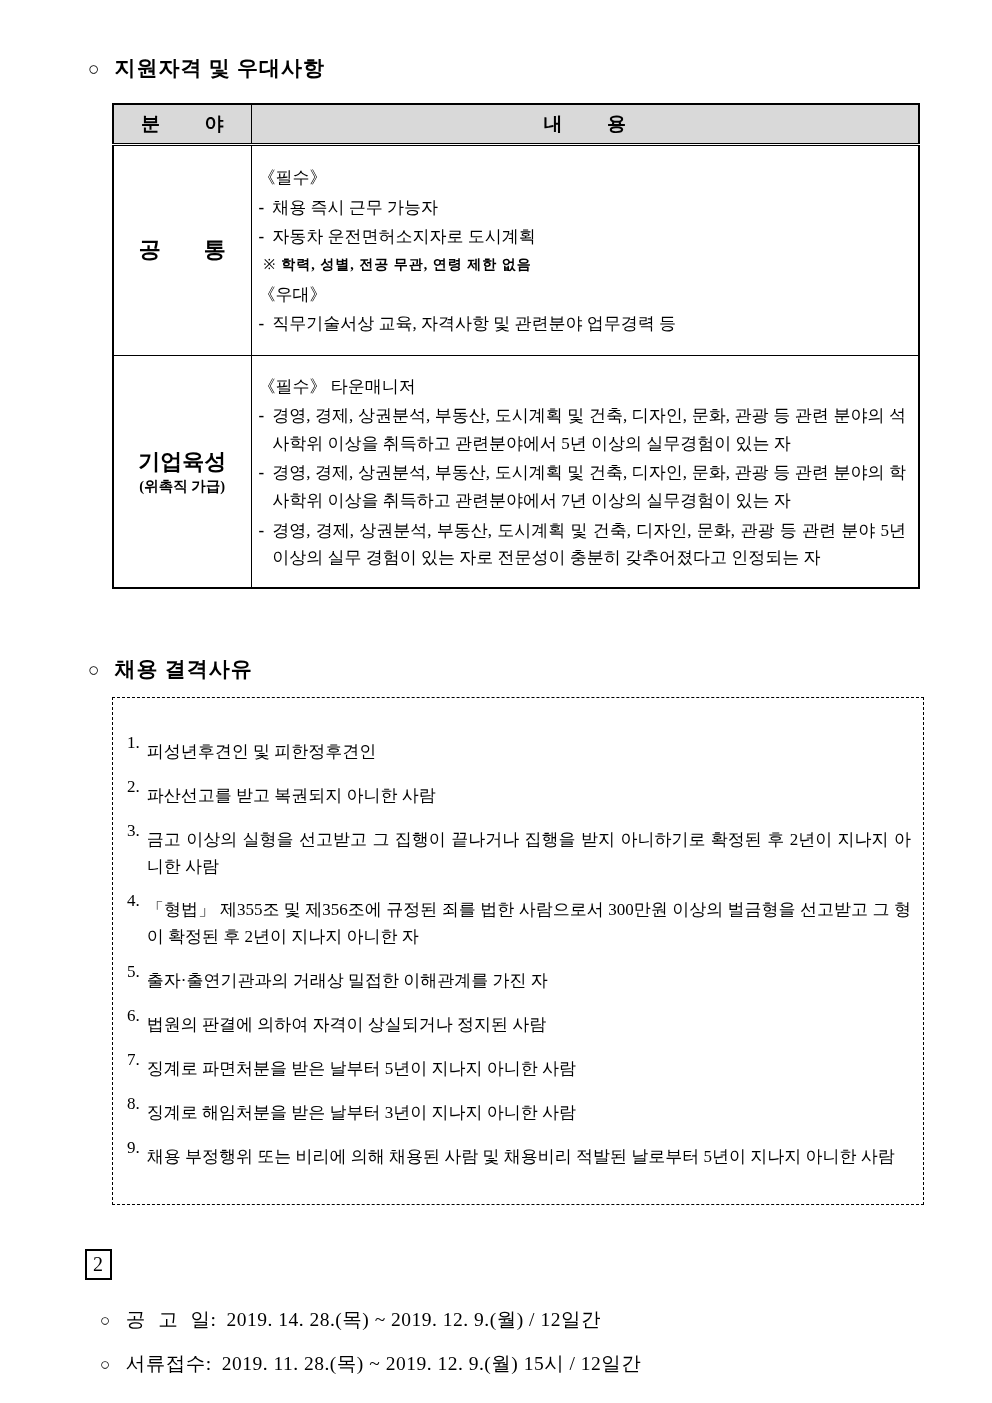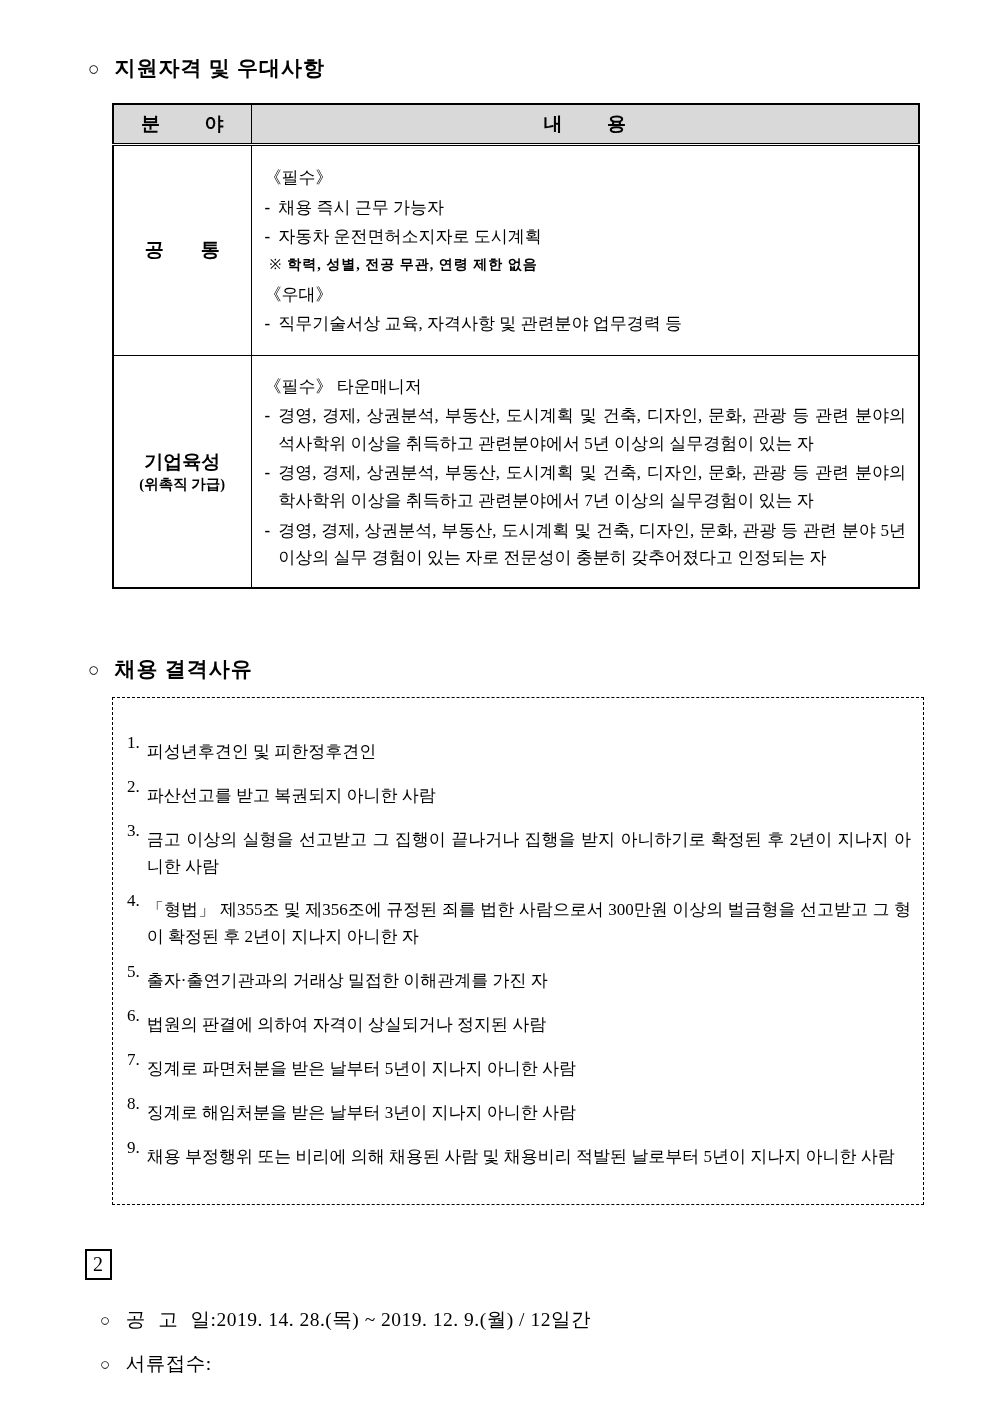"《필수》" .content-cell { padding: 12px 12px 12px 13px -> 12px 12px 12px 7px }
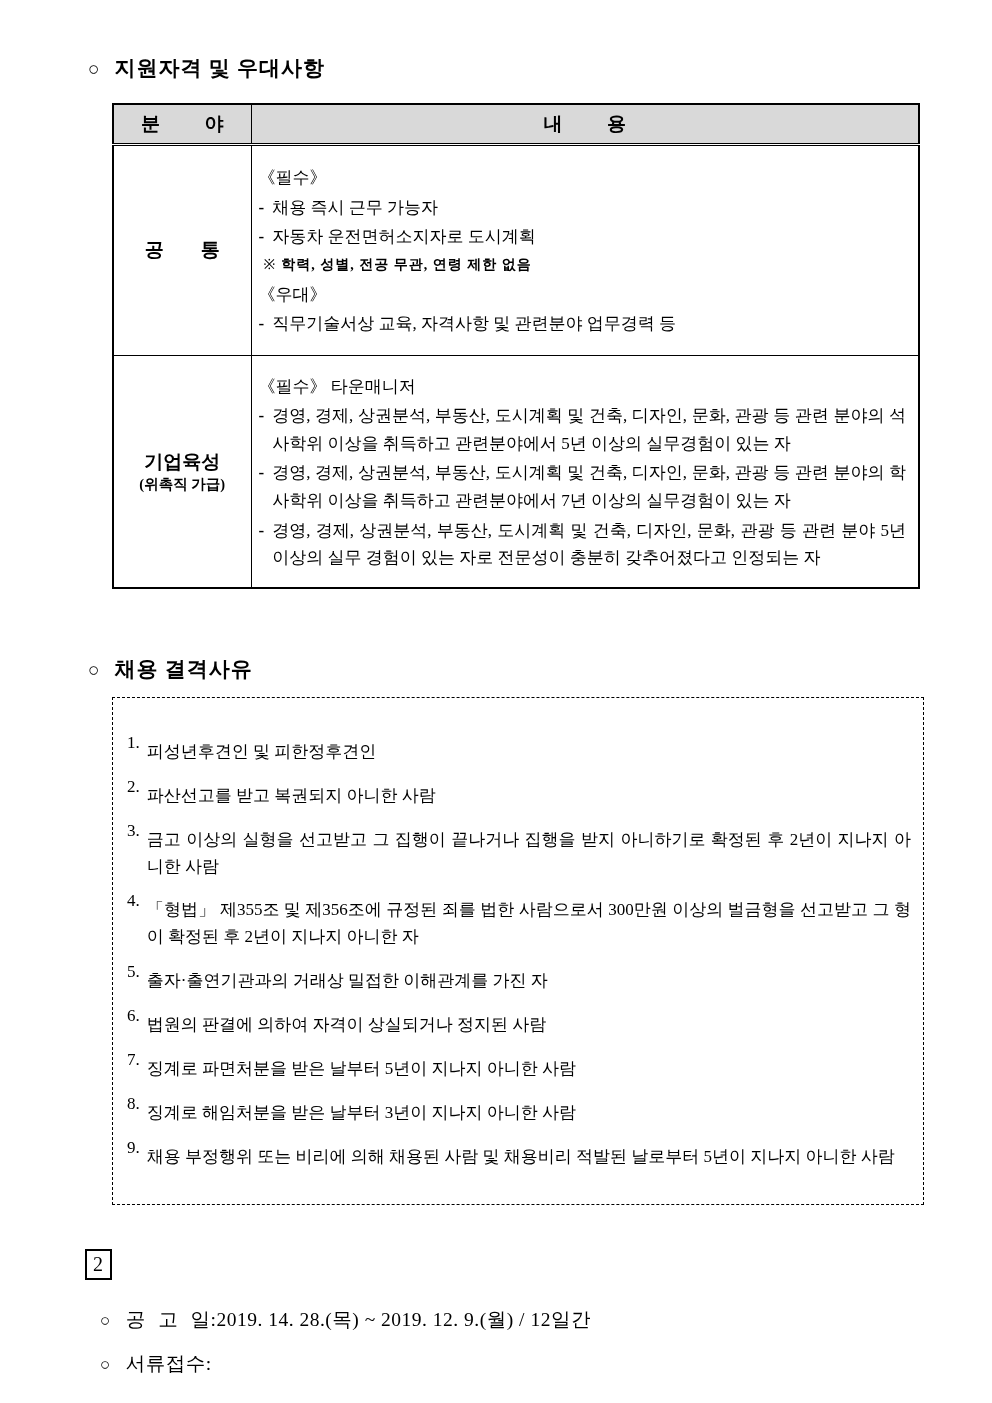"공 통" .field-main { font-size: 19px -> 22px }
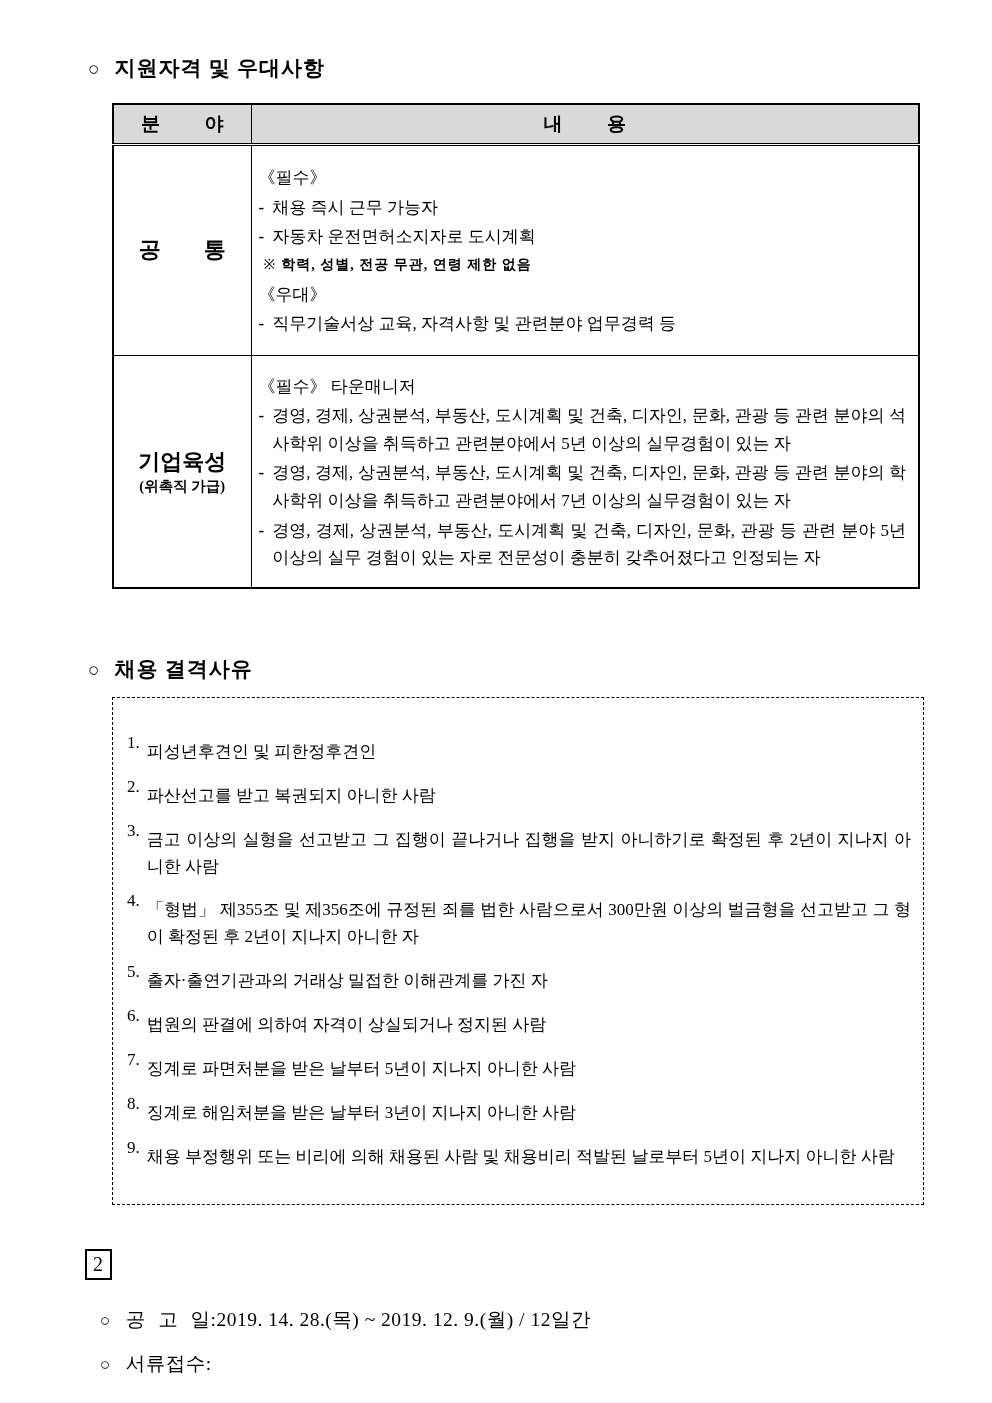"공 고 일:" .sched-label { margin-right: 0 -> 10px }
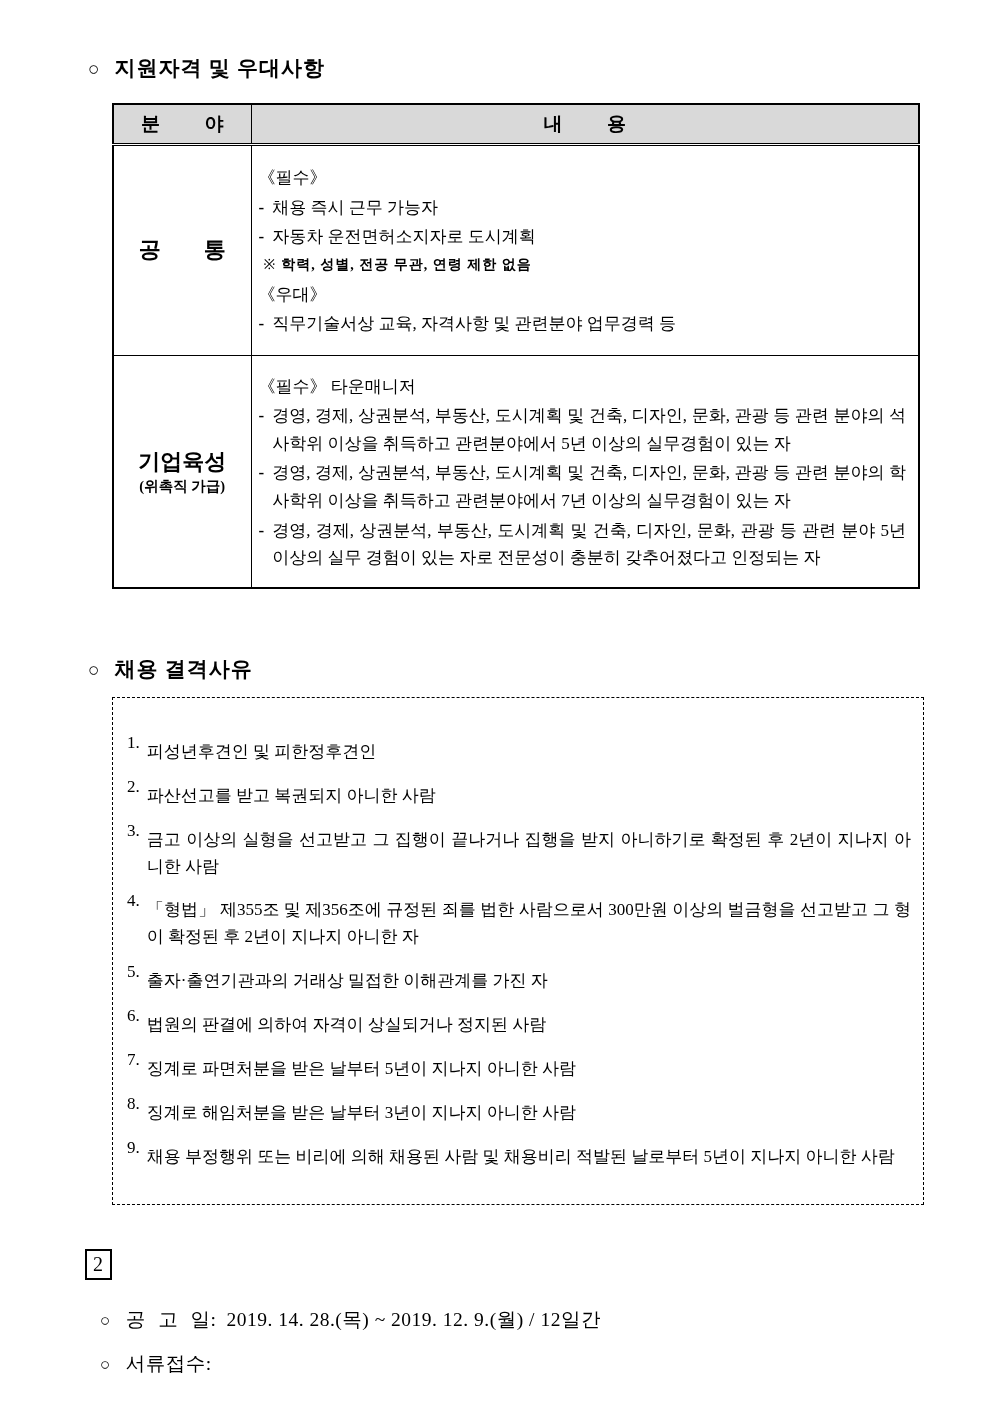"2019. 11. 28.(목) ~ 2019." span.sched-text { html: none -> <span>2019. 11. 28.(목) ~ 2019. 12. 9.(월) 15시 / 12일간</span> }
